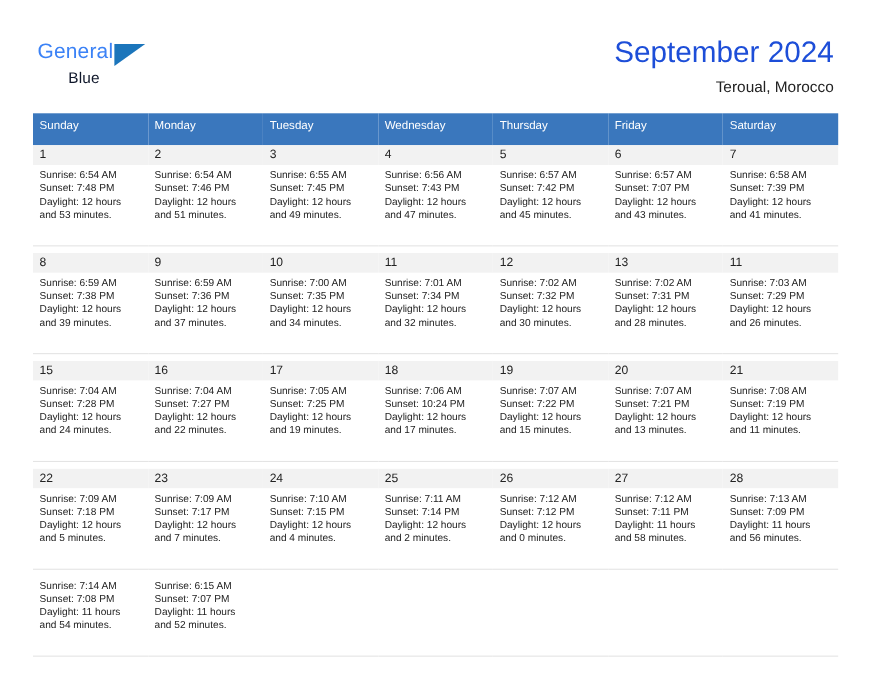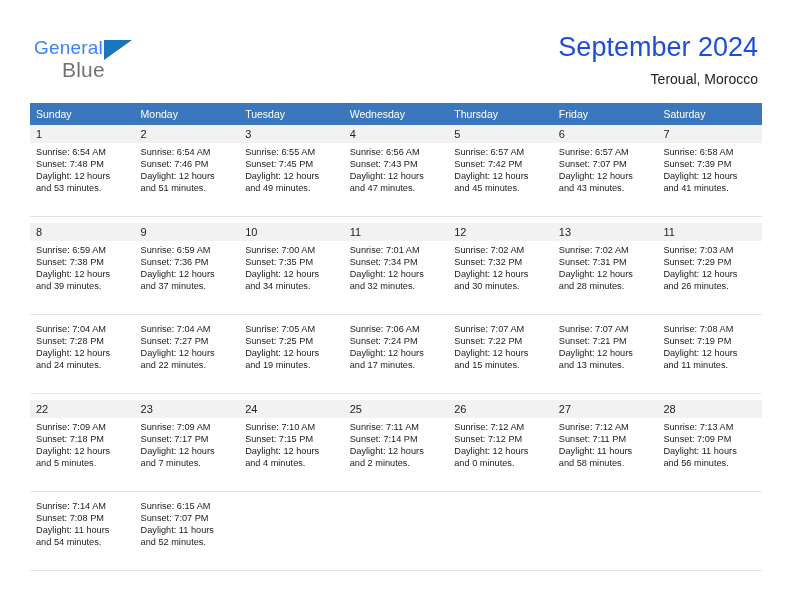"Blue" .logo-blue { color: #737373 -> #0f172a; font-size: 21px -> 14px }
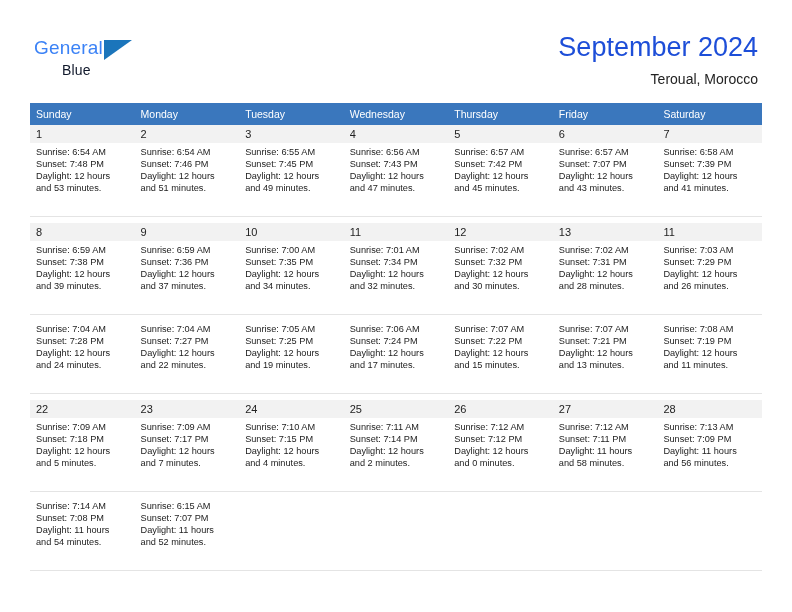"Sunday" .dow-row th { padding: 5px 0 5px 6px -> 5px 0 12px 6px }
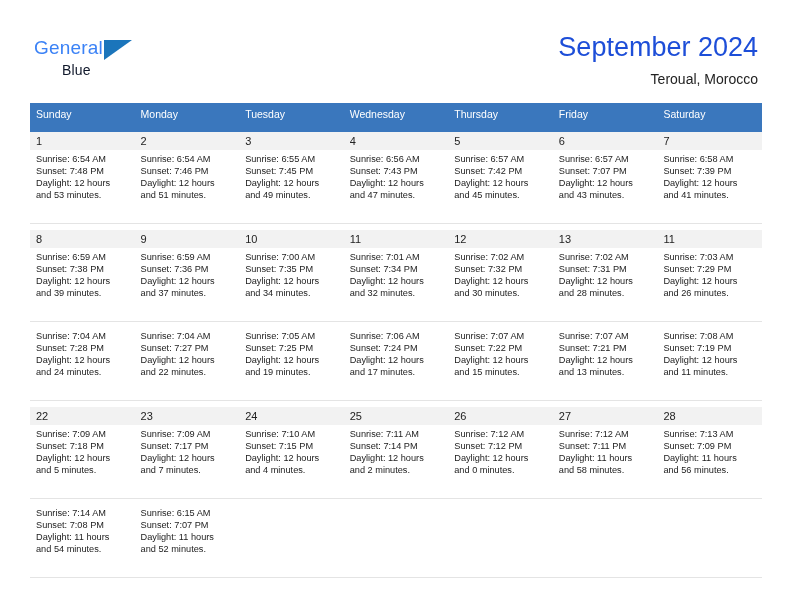"15" tr.num-row { html: none -> <tr> <td>15</td> <td>16</td> <td>17</td> <td>18</td> <td>19</td> <td>20</td> <td>21</td> </tr> }
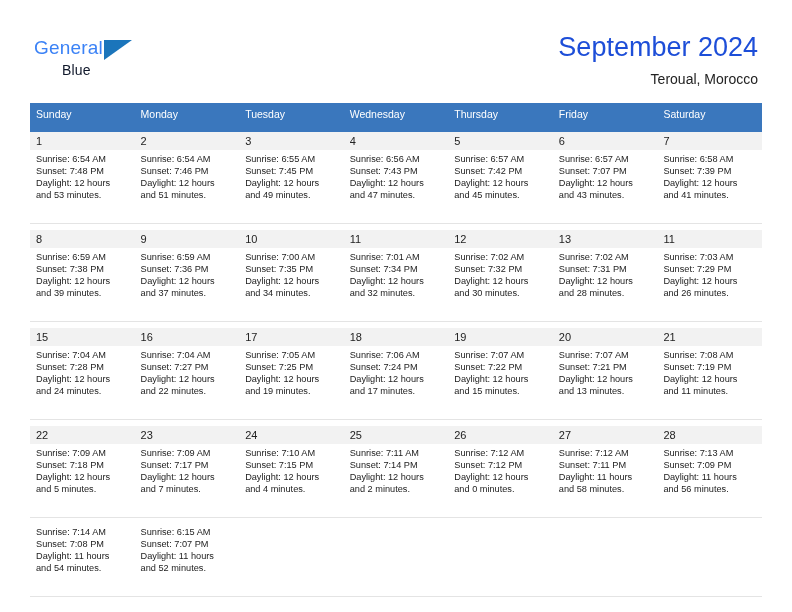"Sunset: 7:24 PM" div.line { text: 7:24 -> 10:24 }
